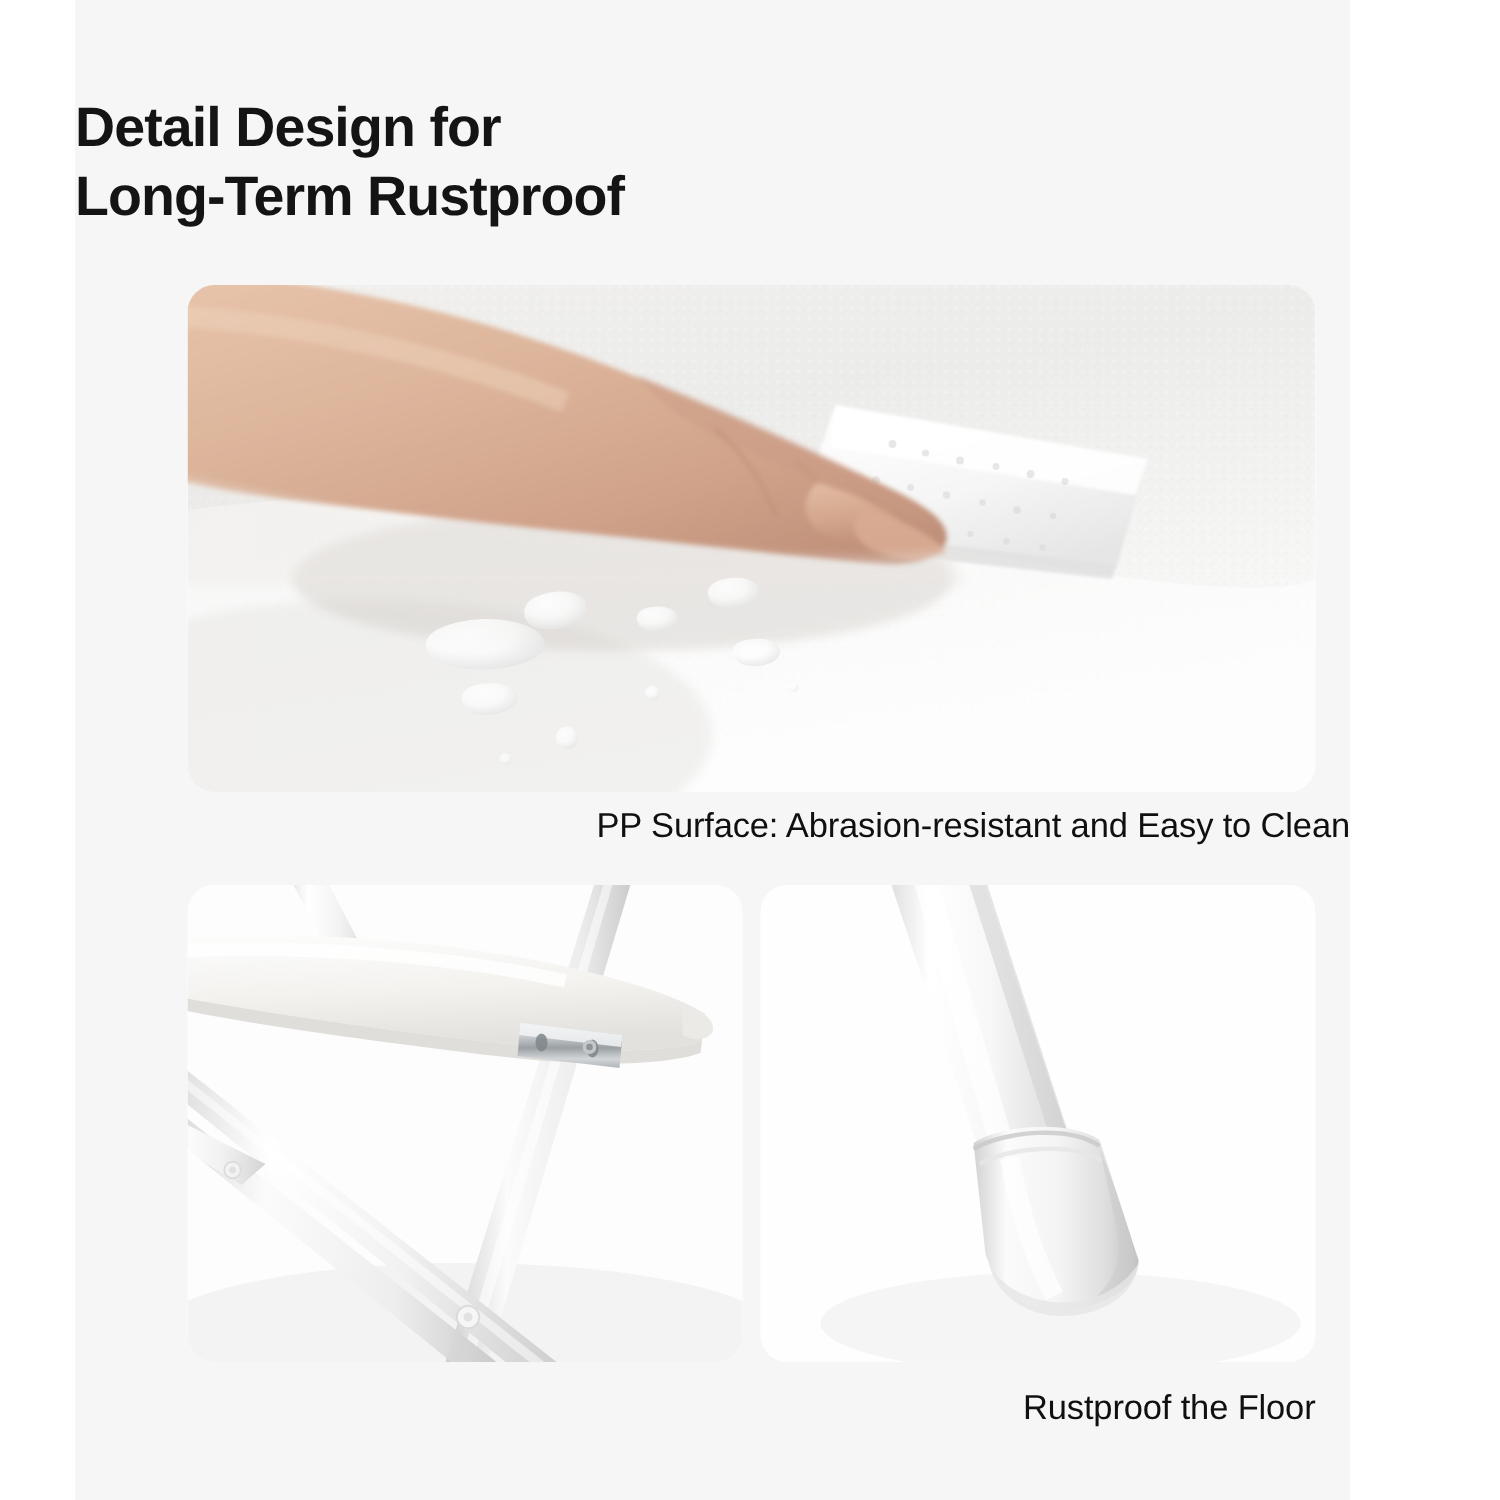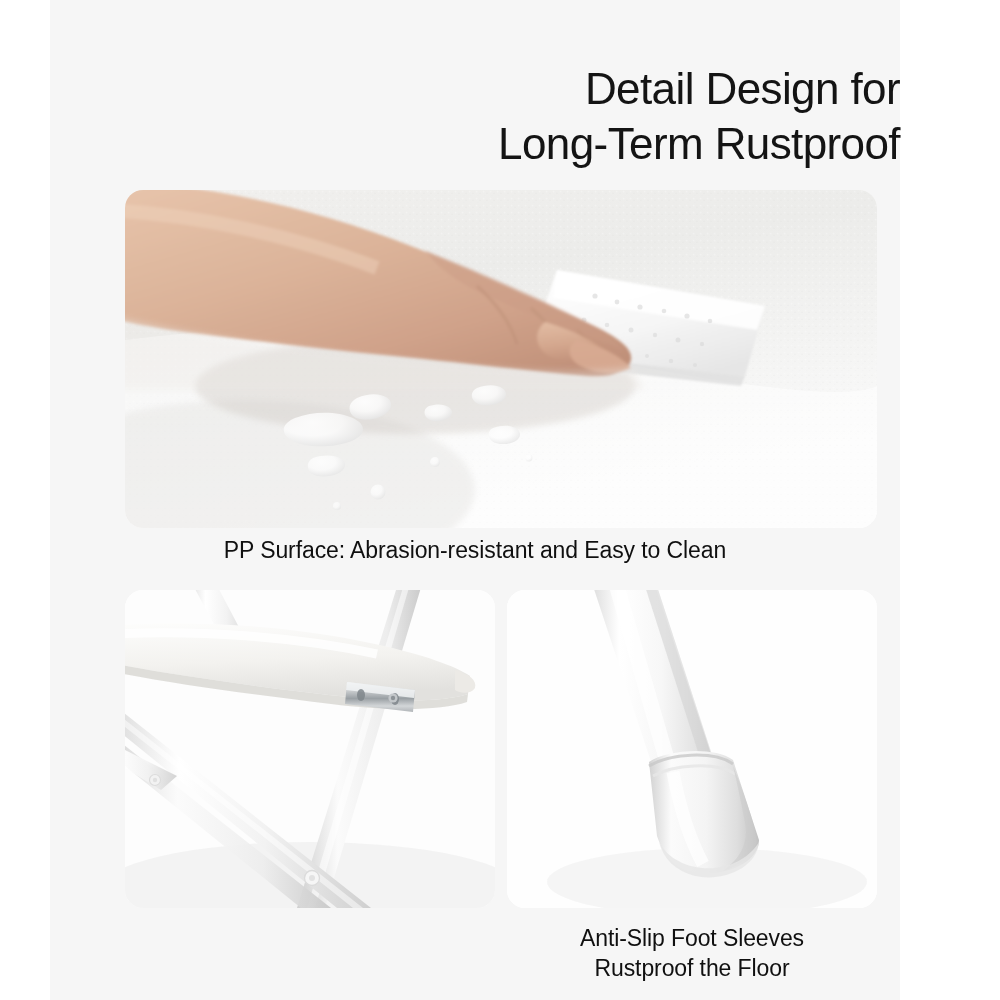"Detail Design for" .heading { font-size: 44px -> 37px; font-weight: normal -> bold; text-align: right -> left }
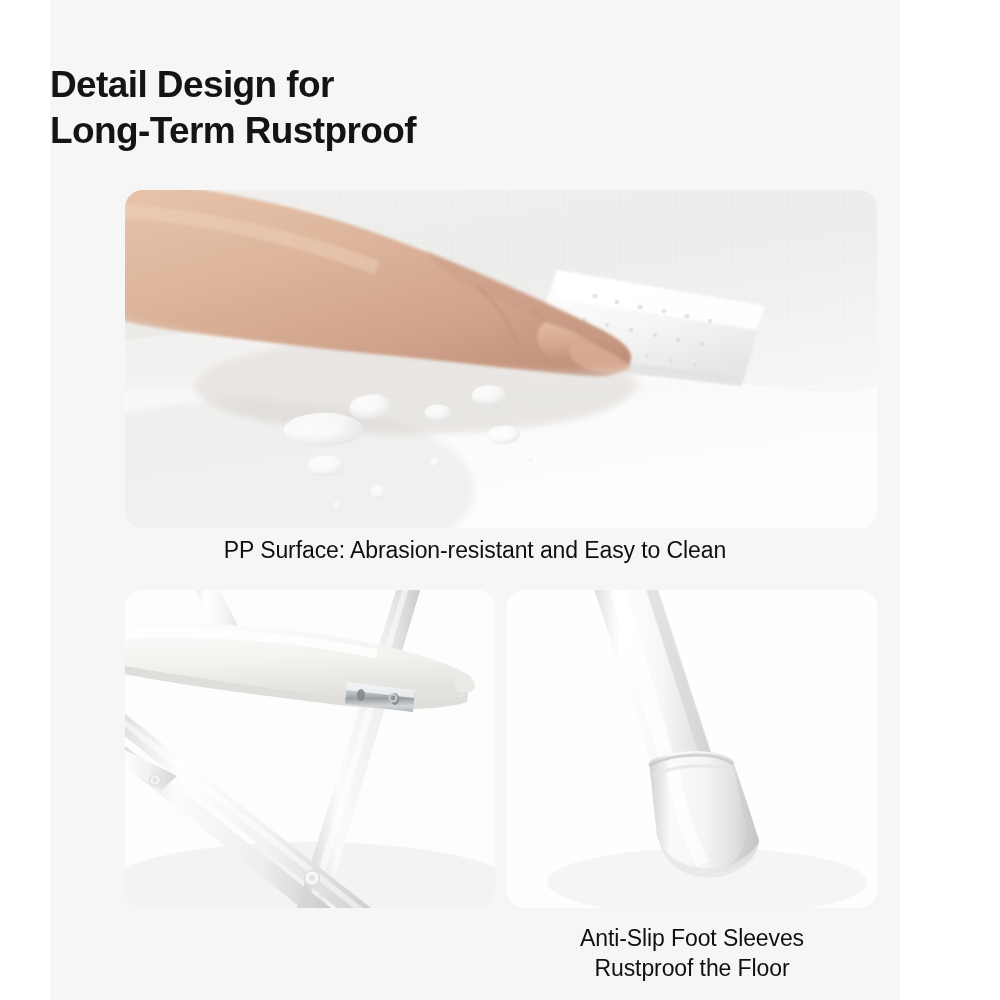"PP Surface: Abrasion-resistant and Easy" .caption { text-align: center -> right }
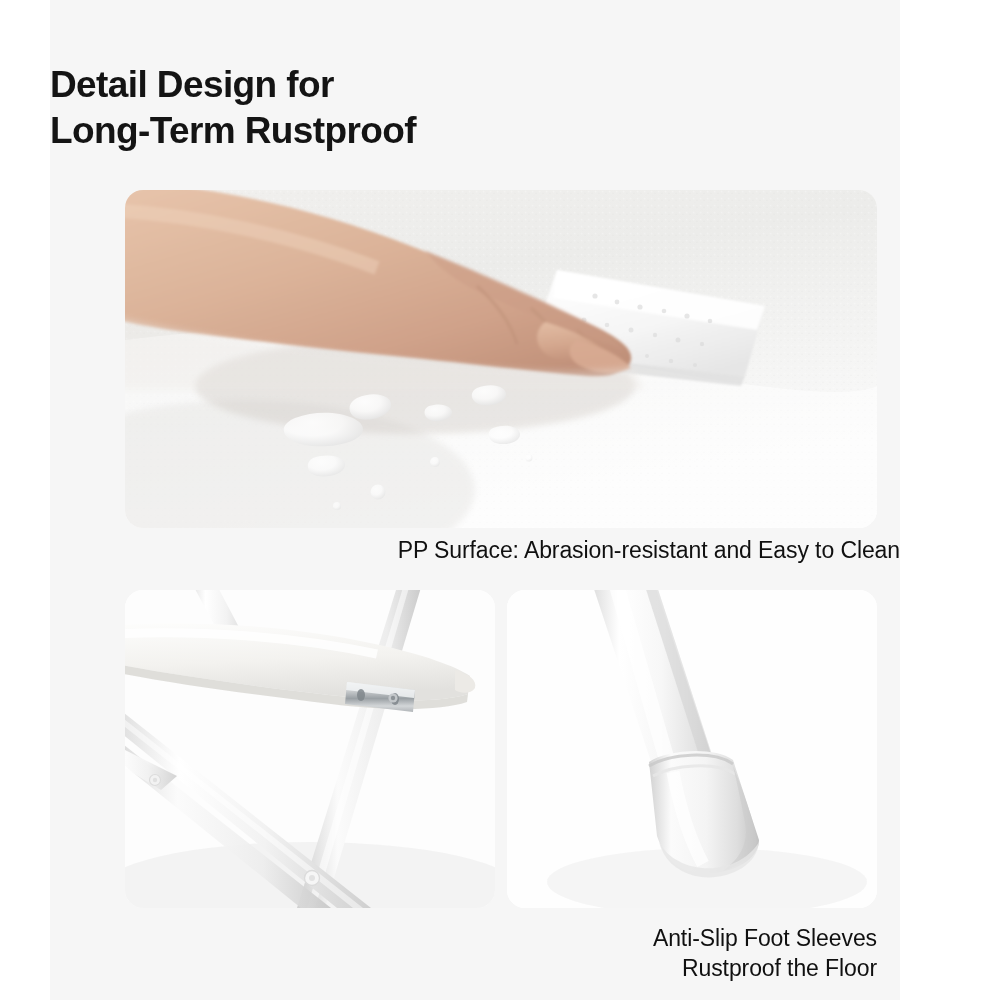"Anti-Slip Foot Sleeves" span.line { html: <span>Anti-Slip Foot Sleeves</span> -> none }
